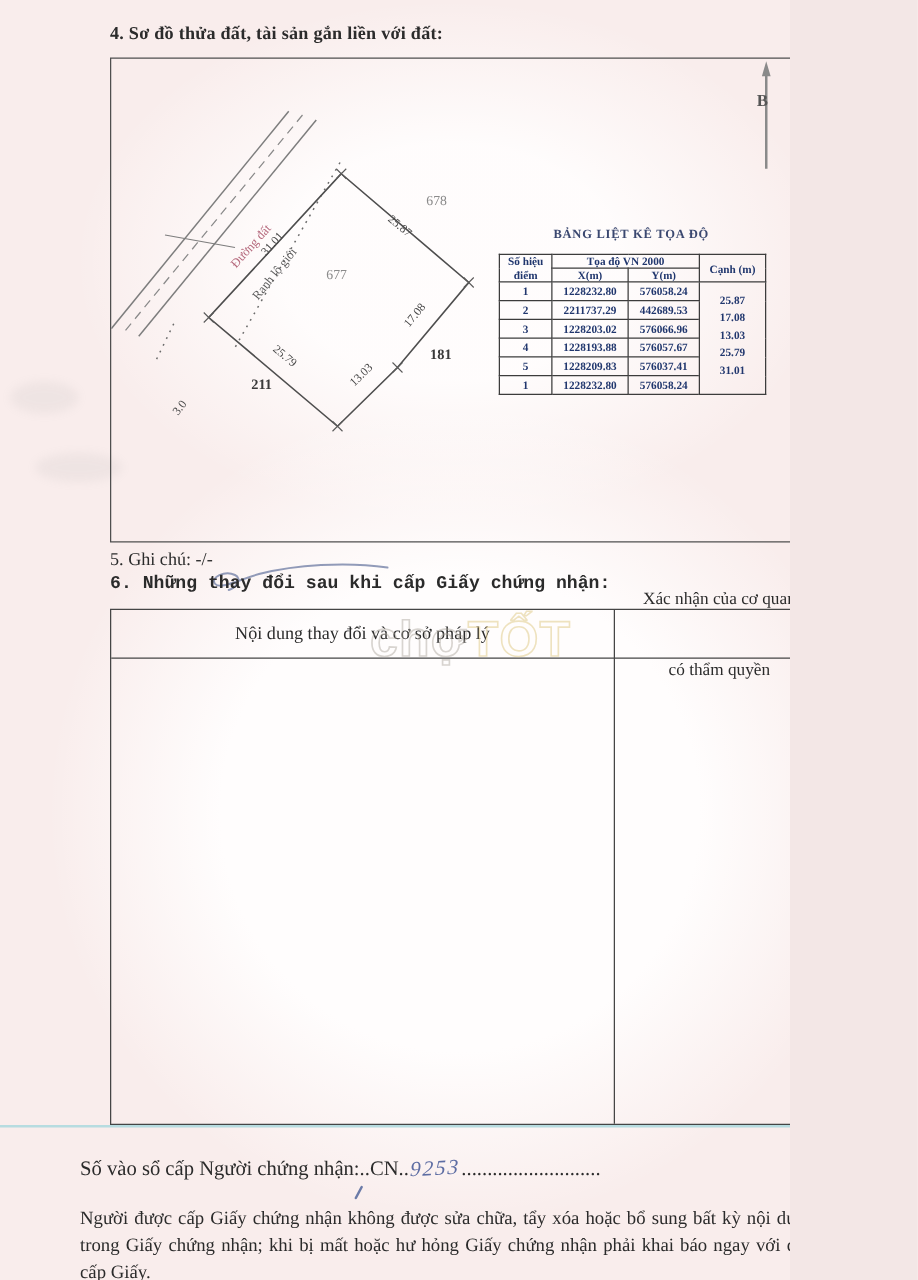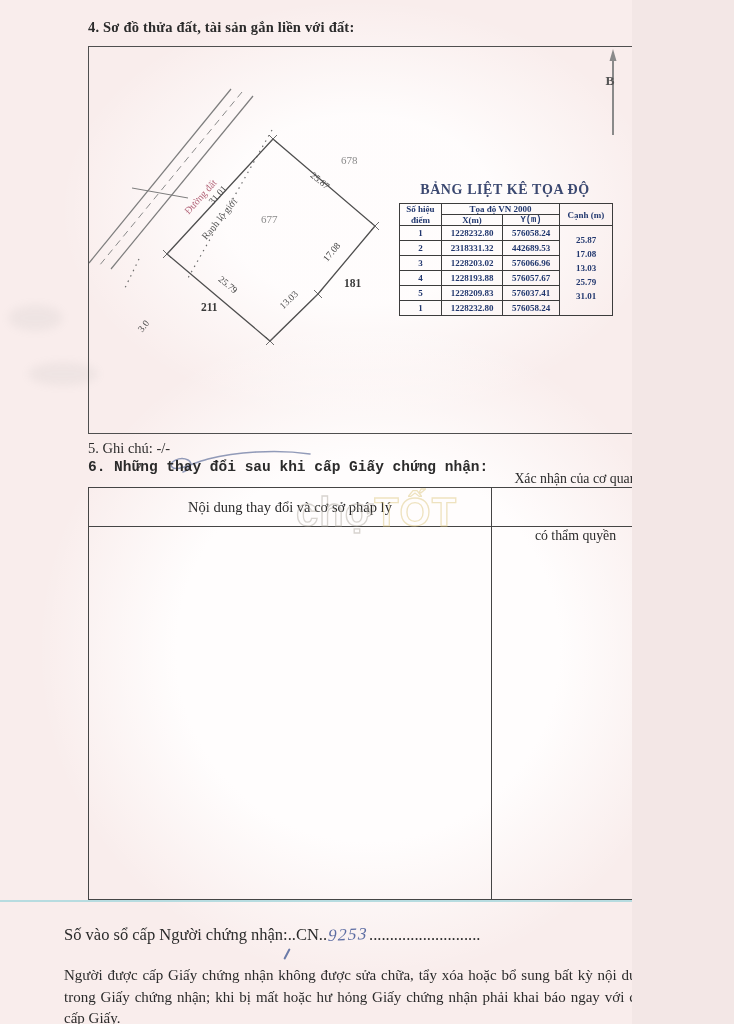"BẢNG LIỆT KÊ TỌA ĐỘ" .ctab-title { font-size: 14px -> 10px }
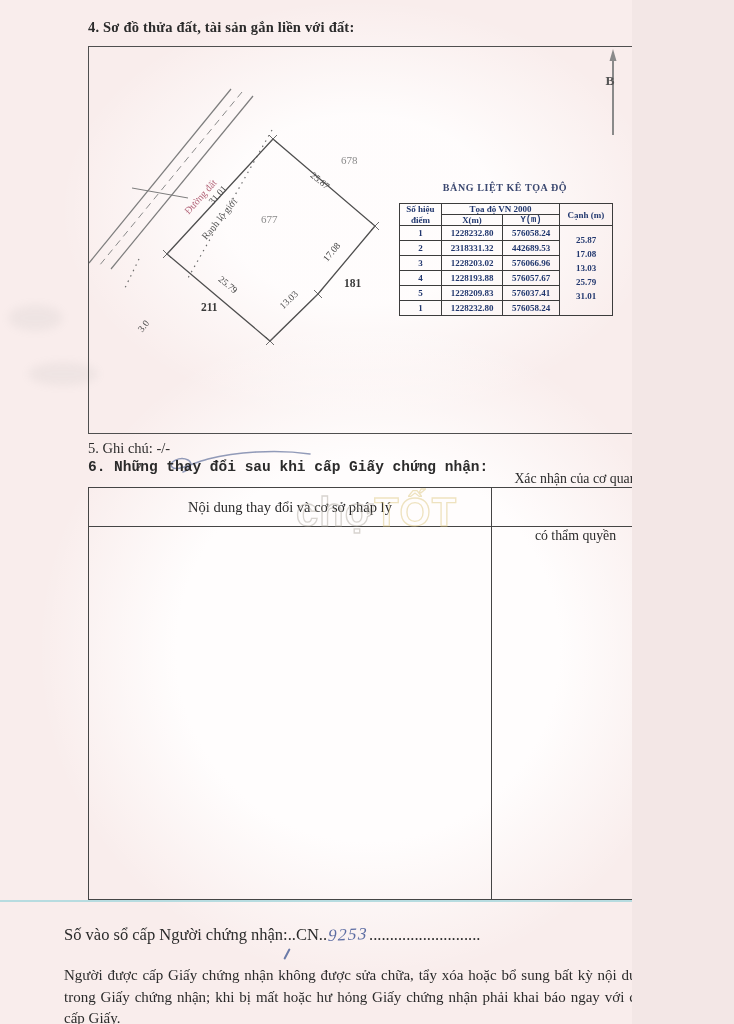"Y(m)" .ctab .c2 { font-family: Liberation Mono, monospace -> none }
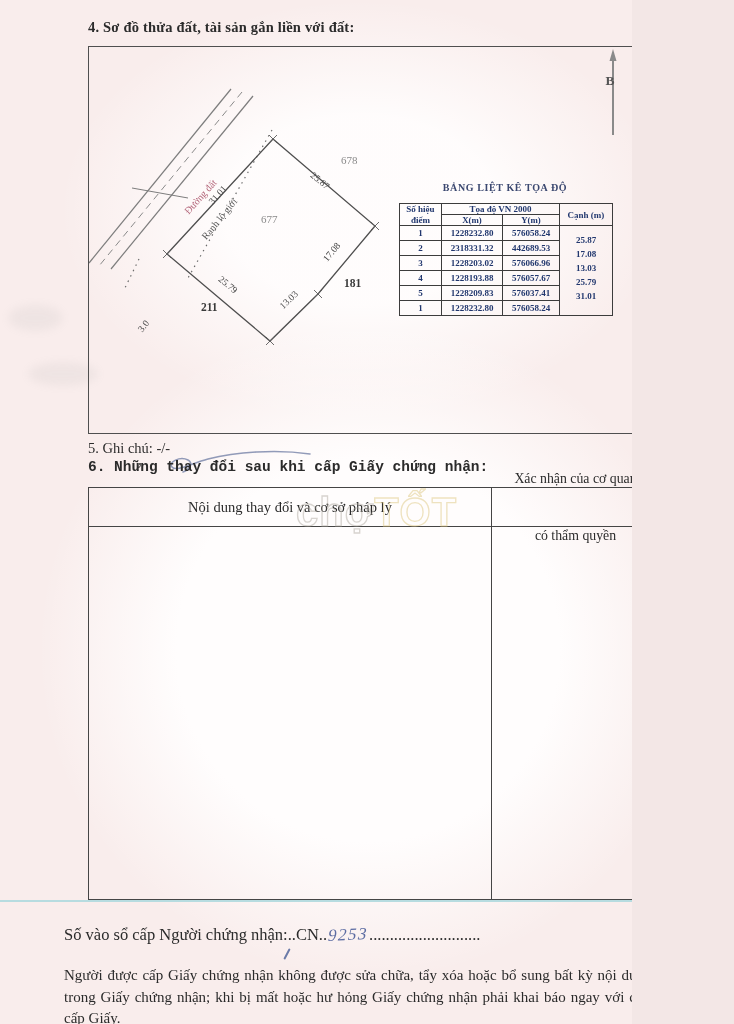"2318331.32" td { text: 2318331.32 -> 2211737.29 }
